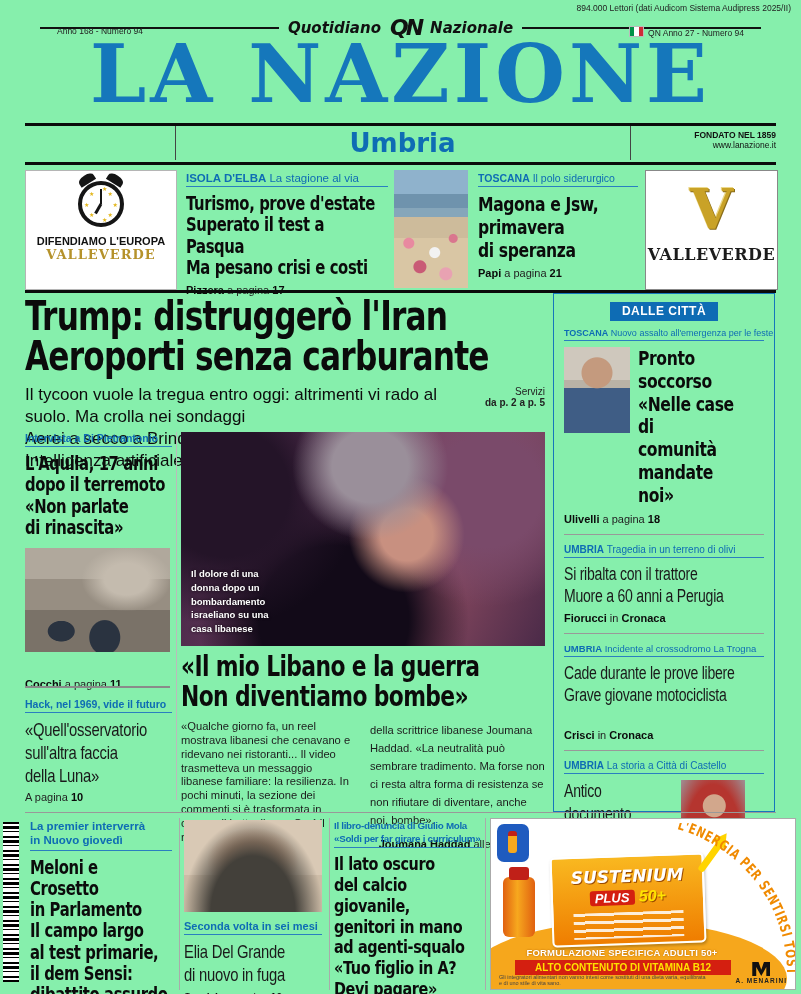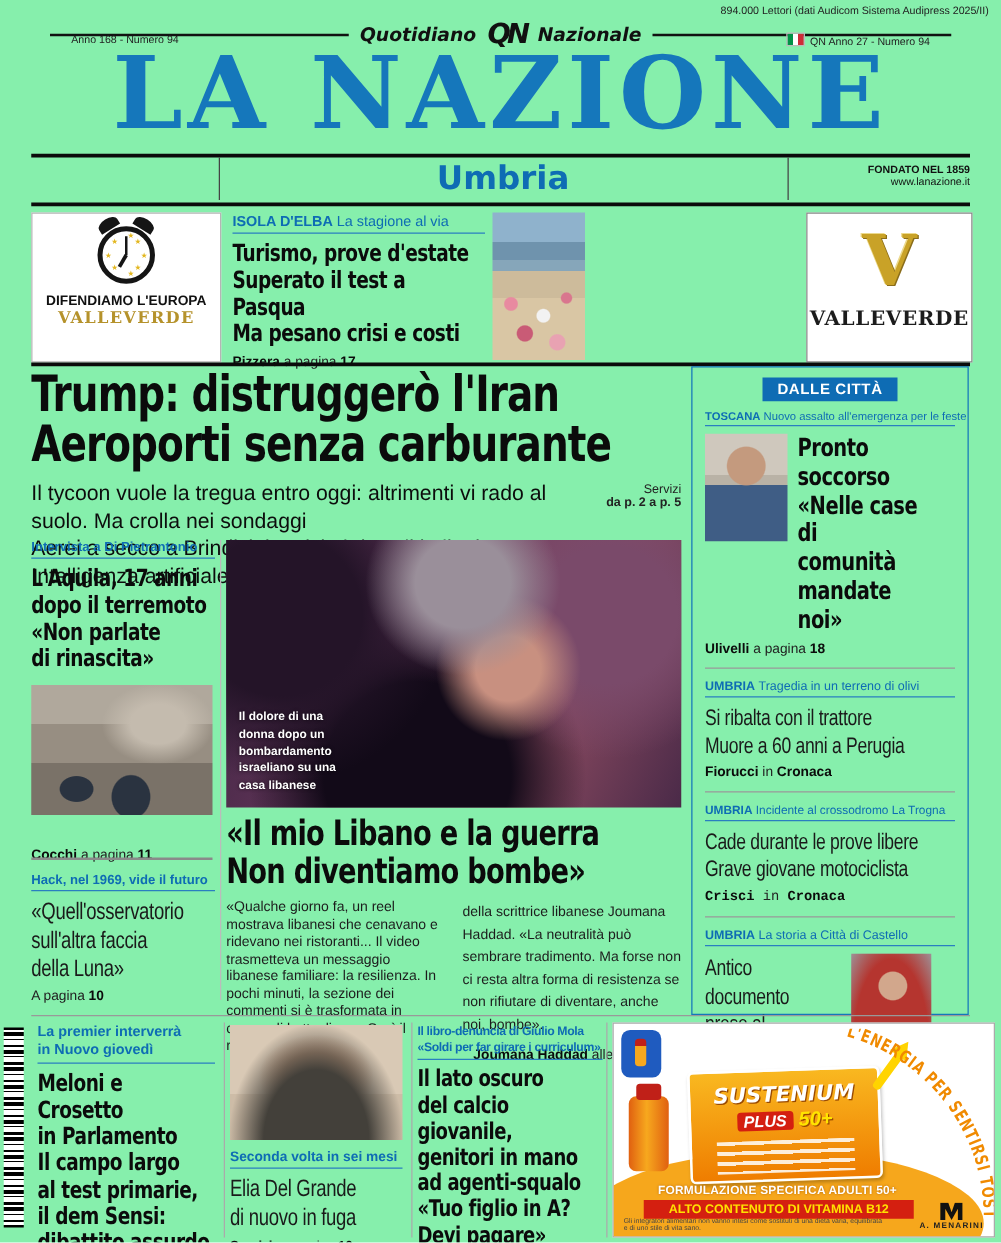"TOSCANA Il polo siderurgico" div.abs { html: none -> <div> <span> <span>TOSCANA</span> <span>Il polo siderurgico</span> </span> <span>Magona e Jsw, primavera di speranza</span> <p> <span>Papi</span> <span>a pagina</span> <span>21</span> </p> </div> }
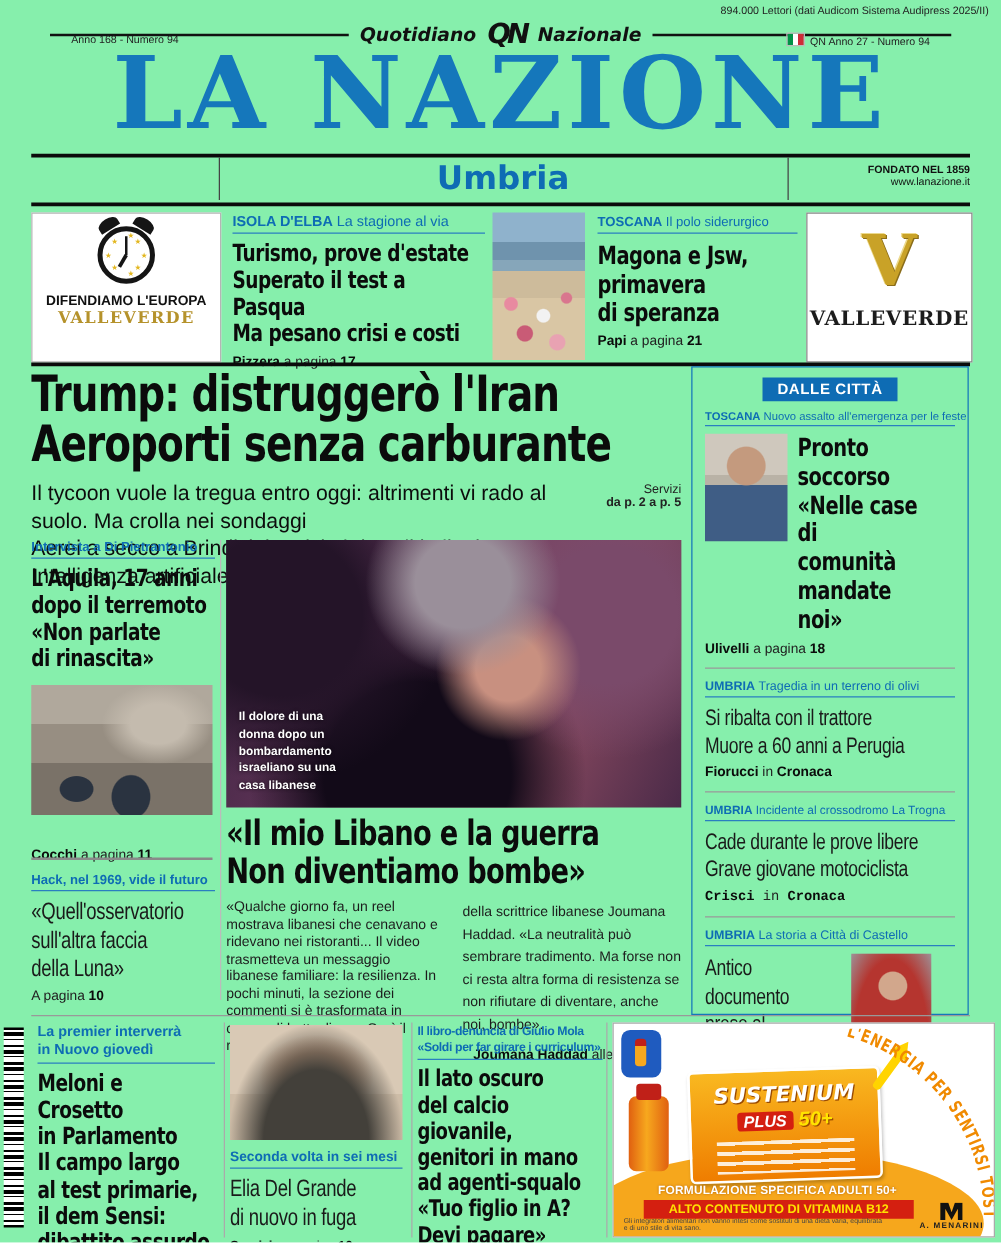"Crisci in Cronaca" p.byline { font-family: Liberation Mono, monospace -> none; margin-top: 5px -> 22px }
